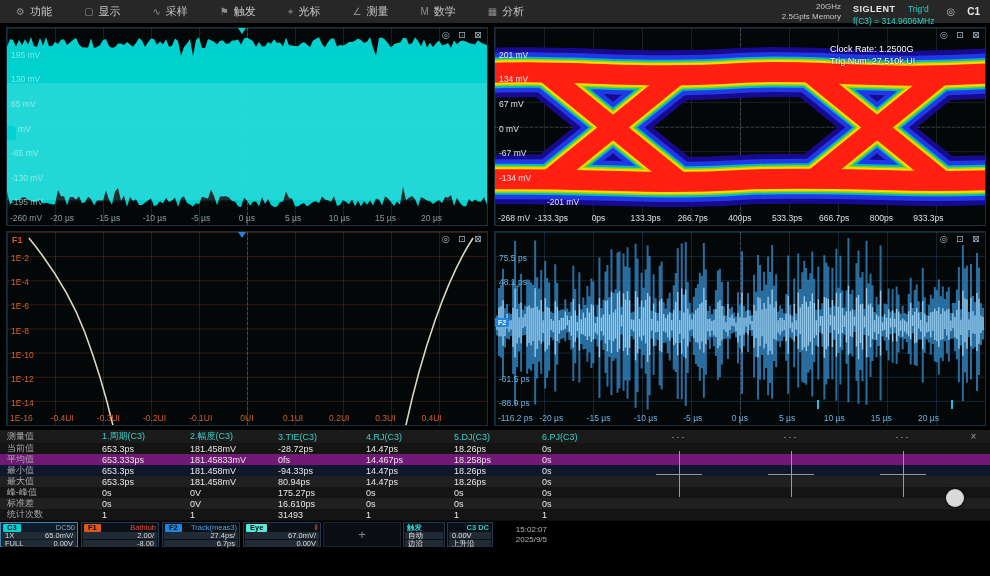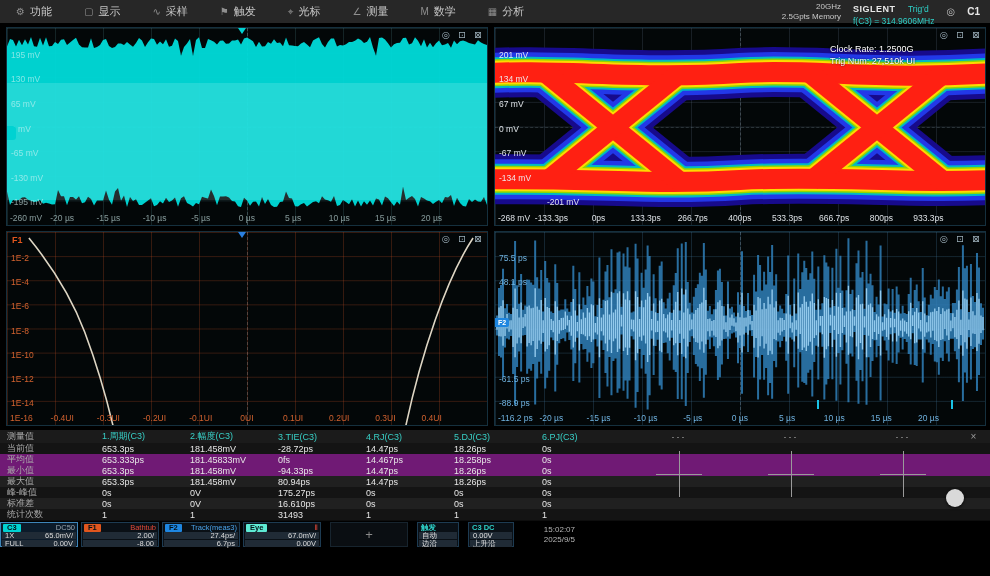"最小值" div.trow { background: #701a75 -> #0f172a }
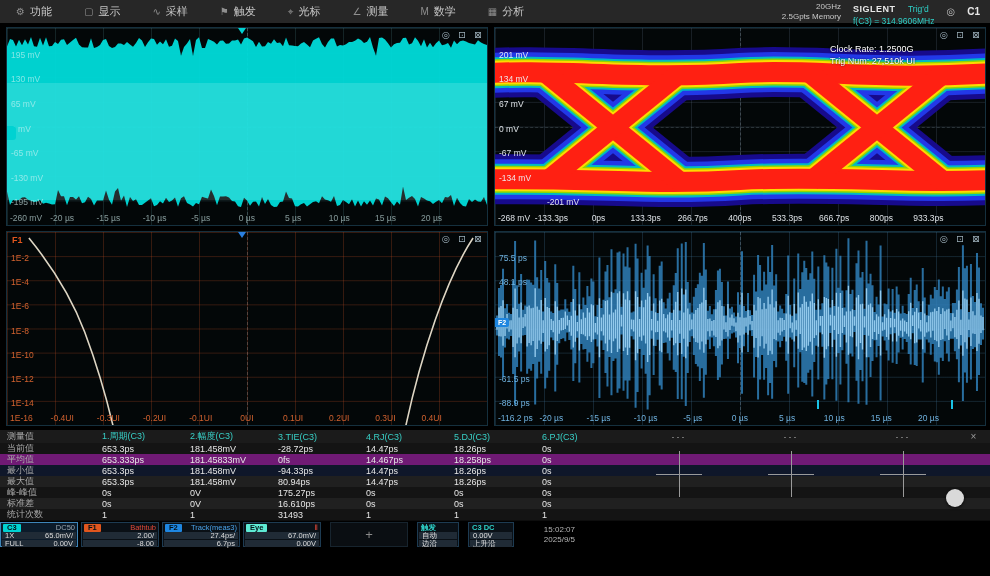"C3" .bbar { gap: 9px -> 2px }
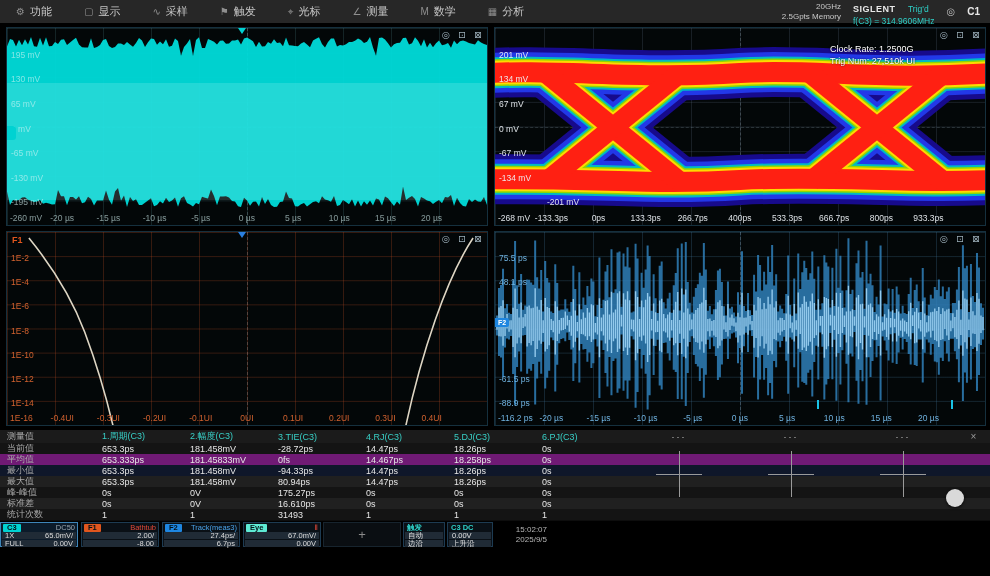"C3 DC" .tb-src { text-align: none -> right }
